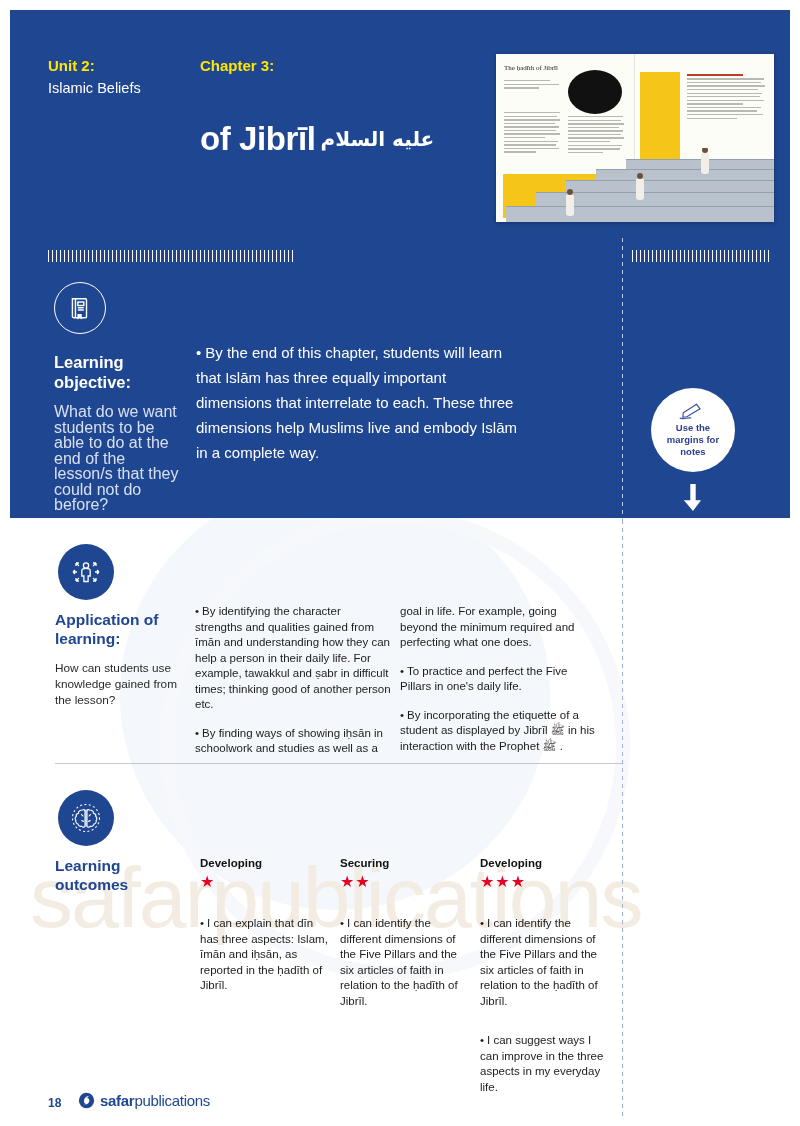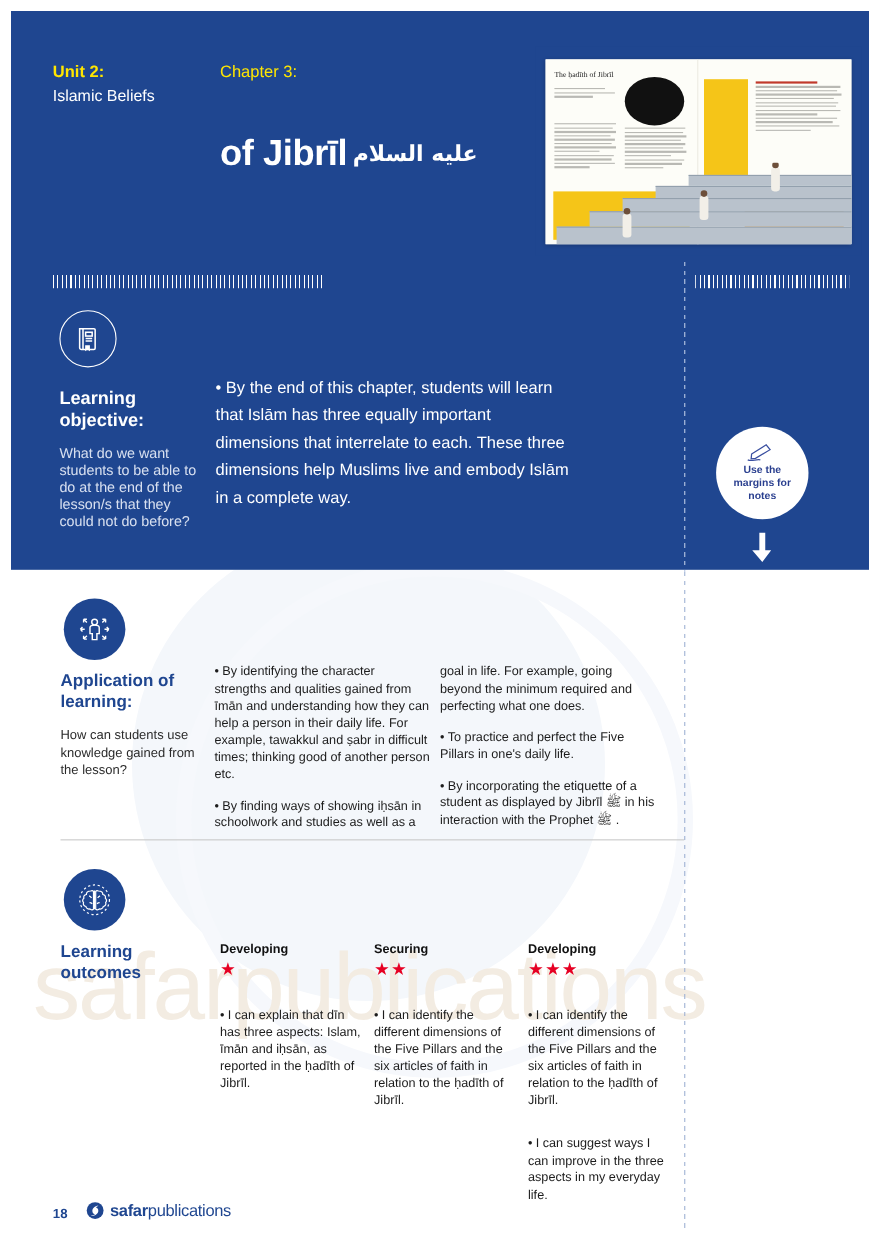"Chapter 3:" .chapter-kicker { font-weight: normal -> bold }
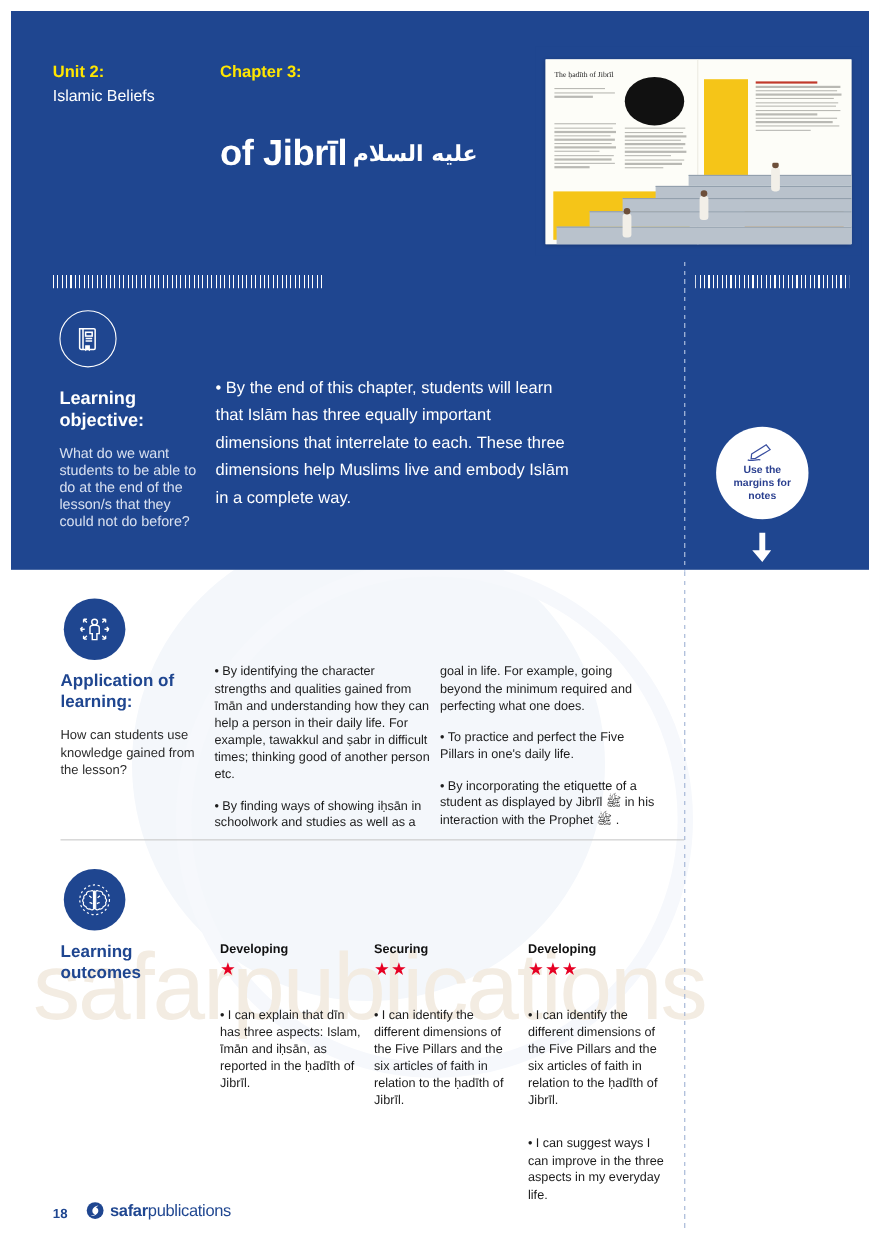"What do we want students" .lo-sub { font-size: 13px -> 16px }
